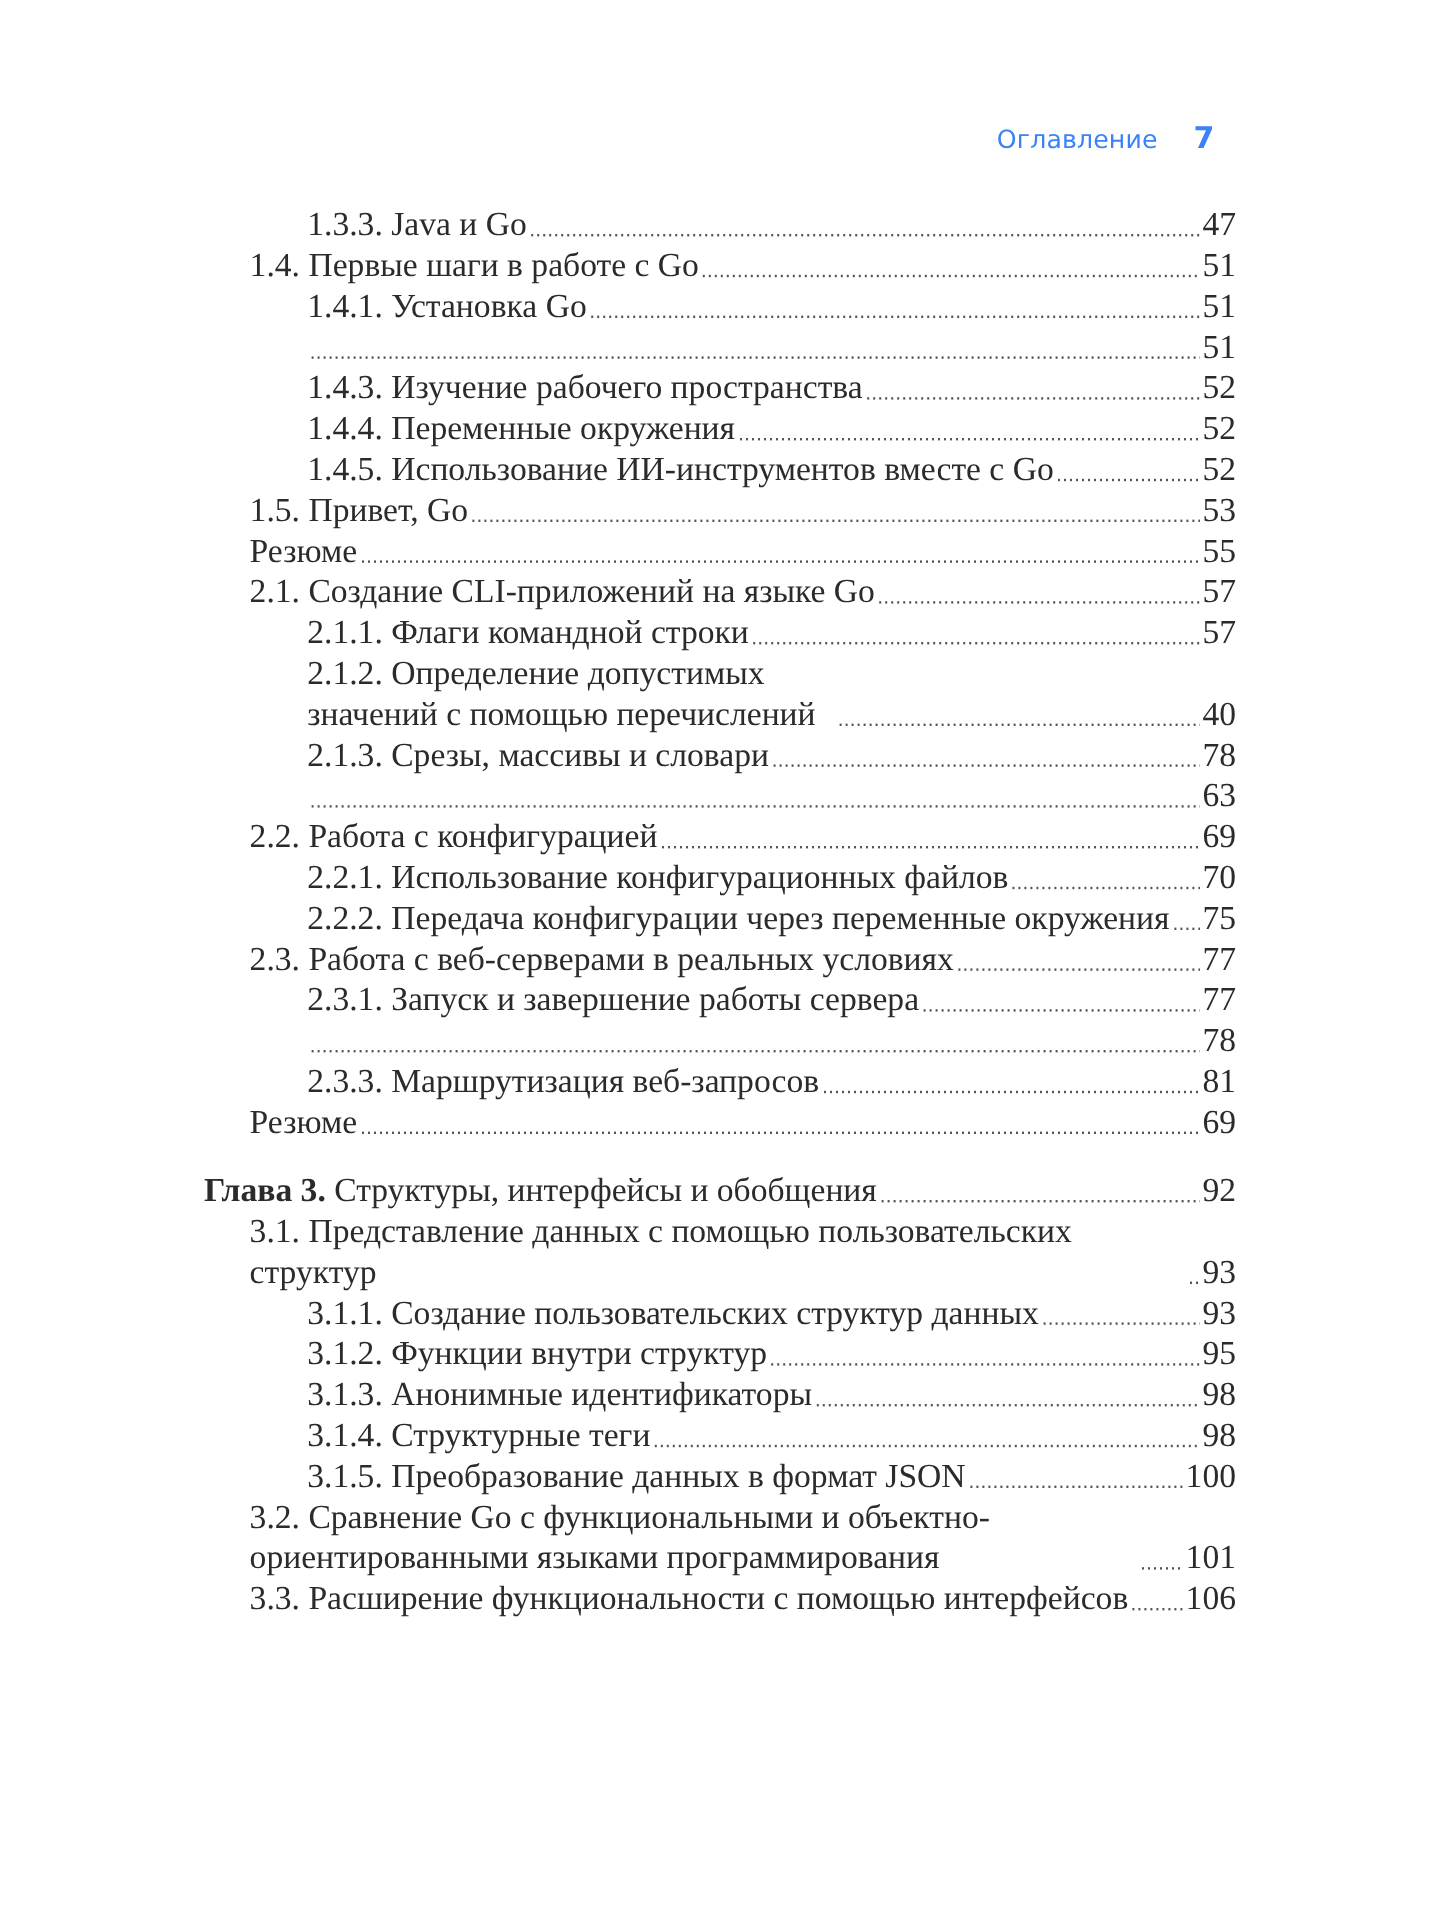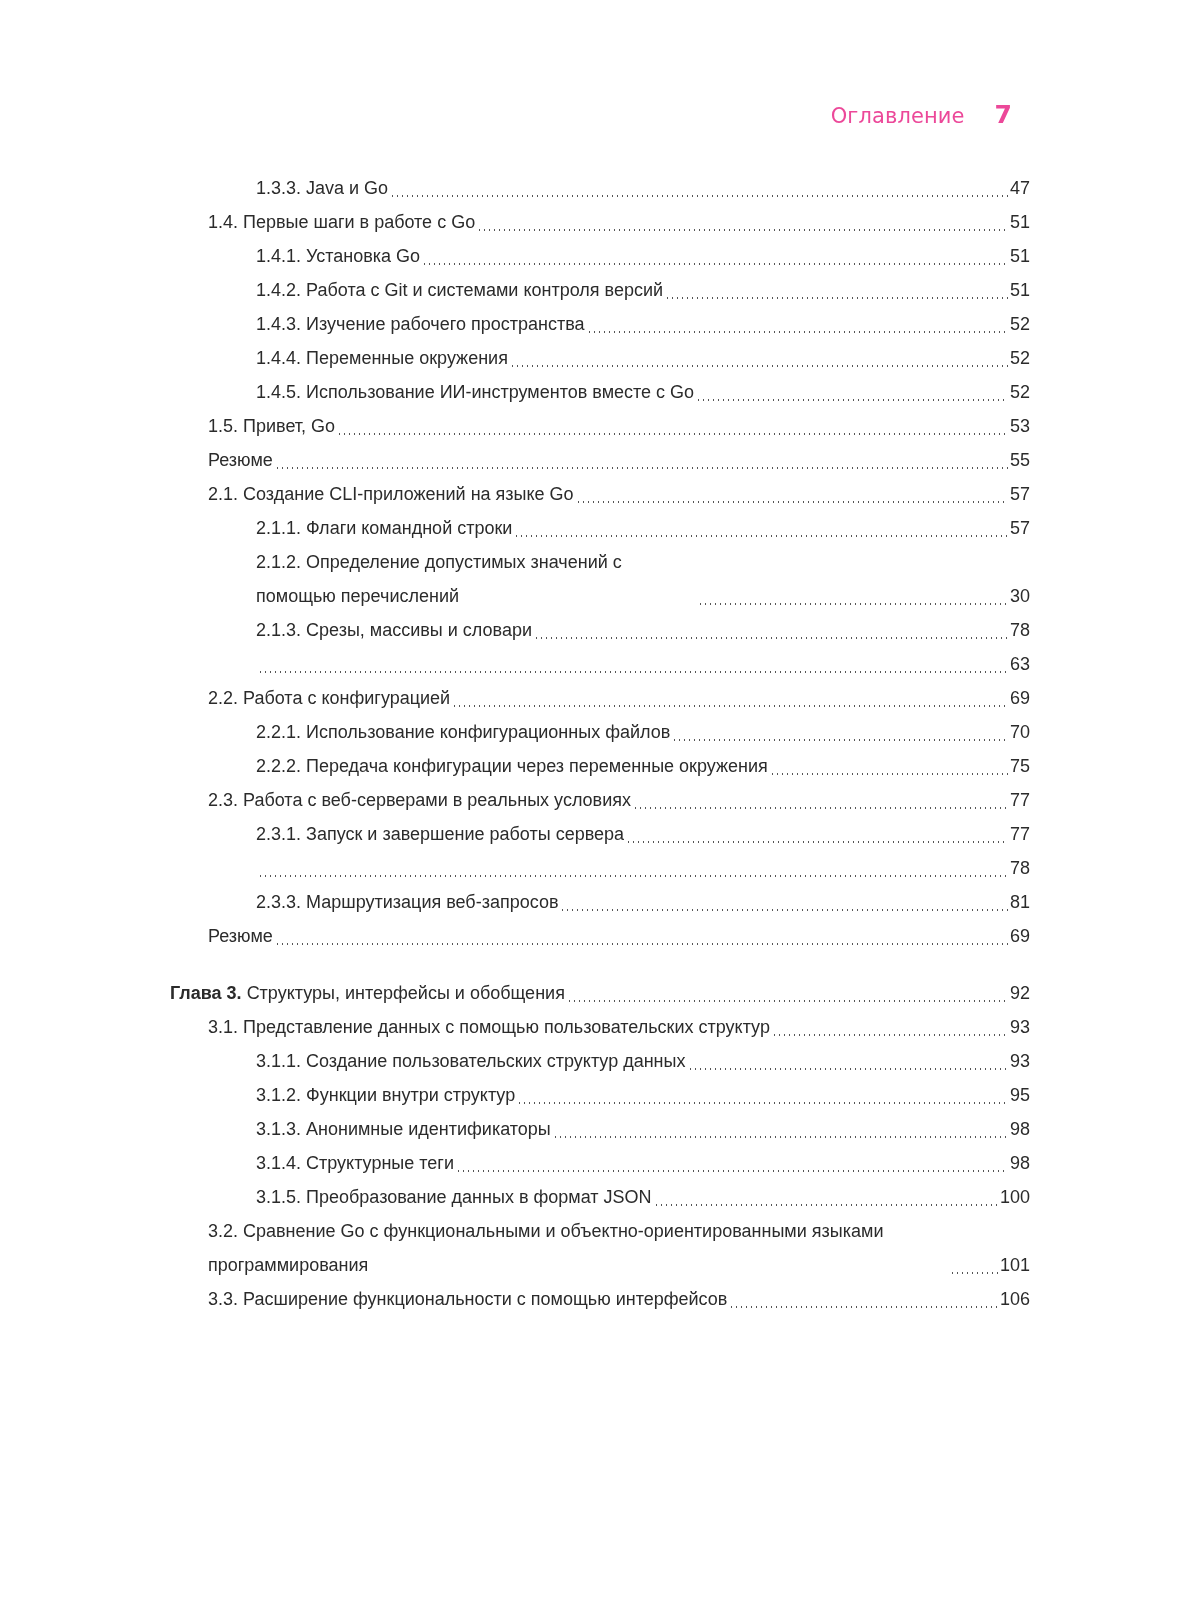"Оглавление" .running-head { color: #ec4899 -> #3b82f6 }
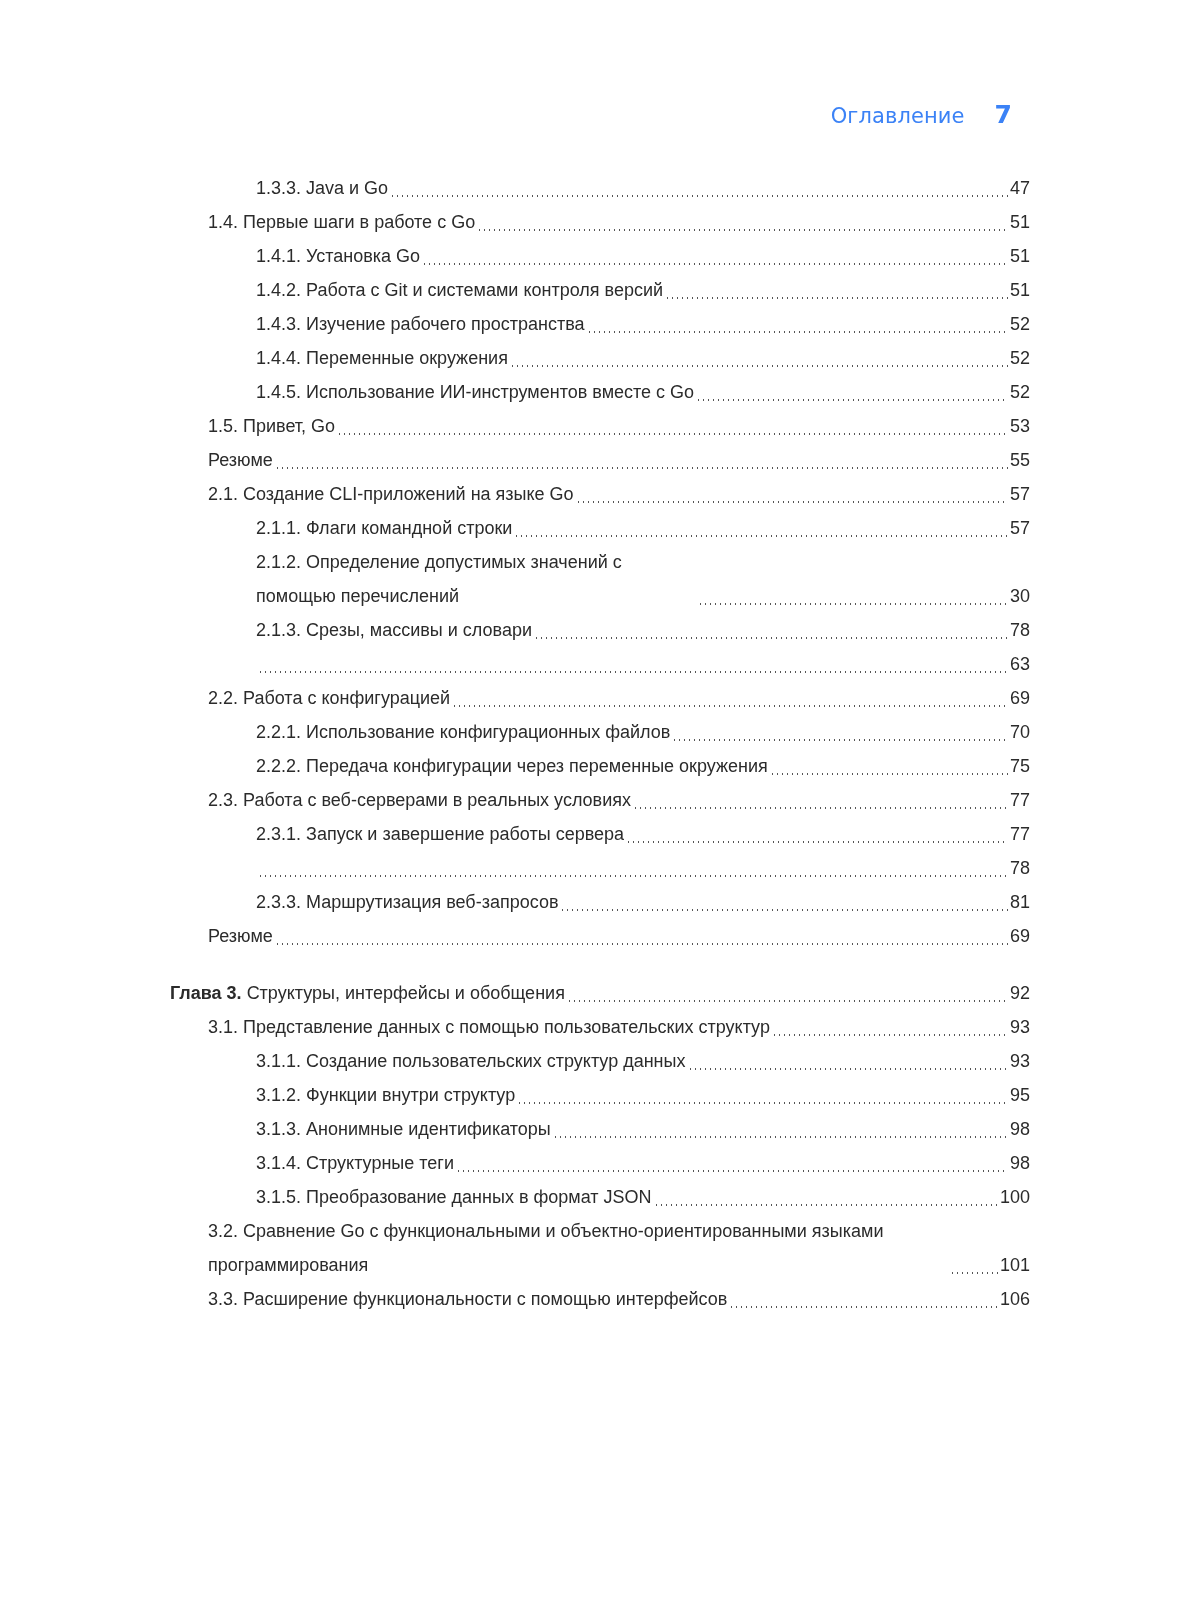"1.3.3. Java и Go" .toc { font-family: Liberation Sans, sans-serif -> Liberation Serif, serif; font-size: 18px -> 28px }
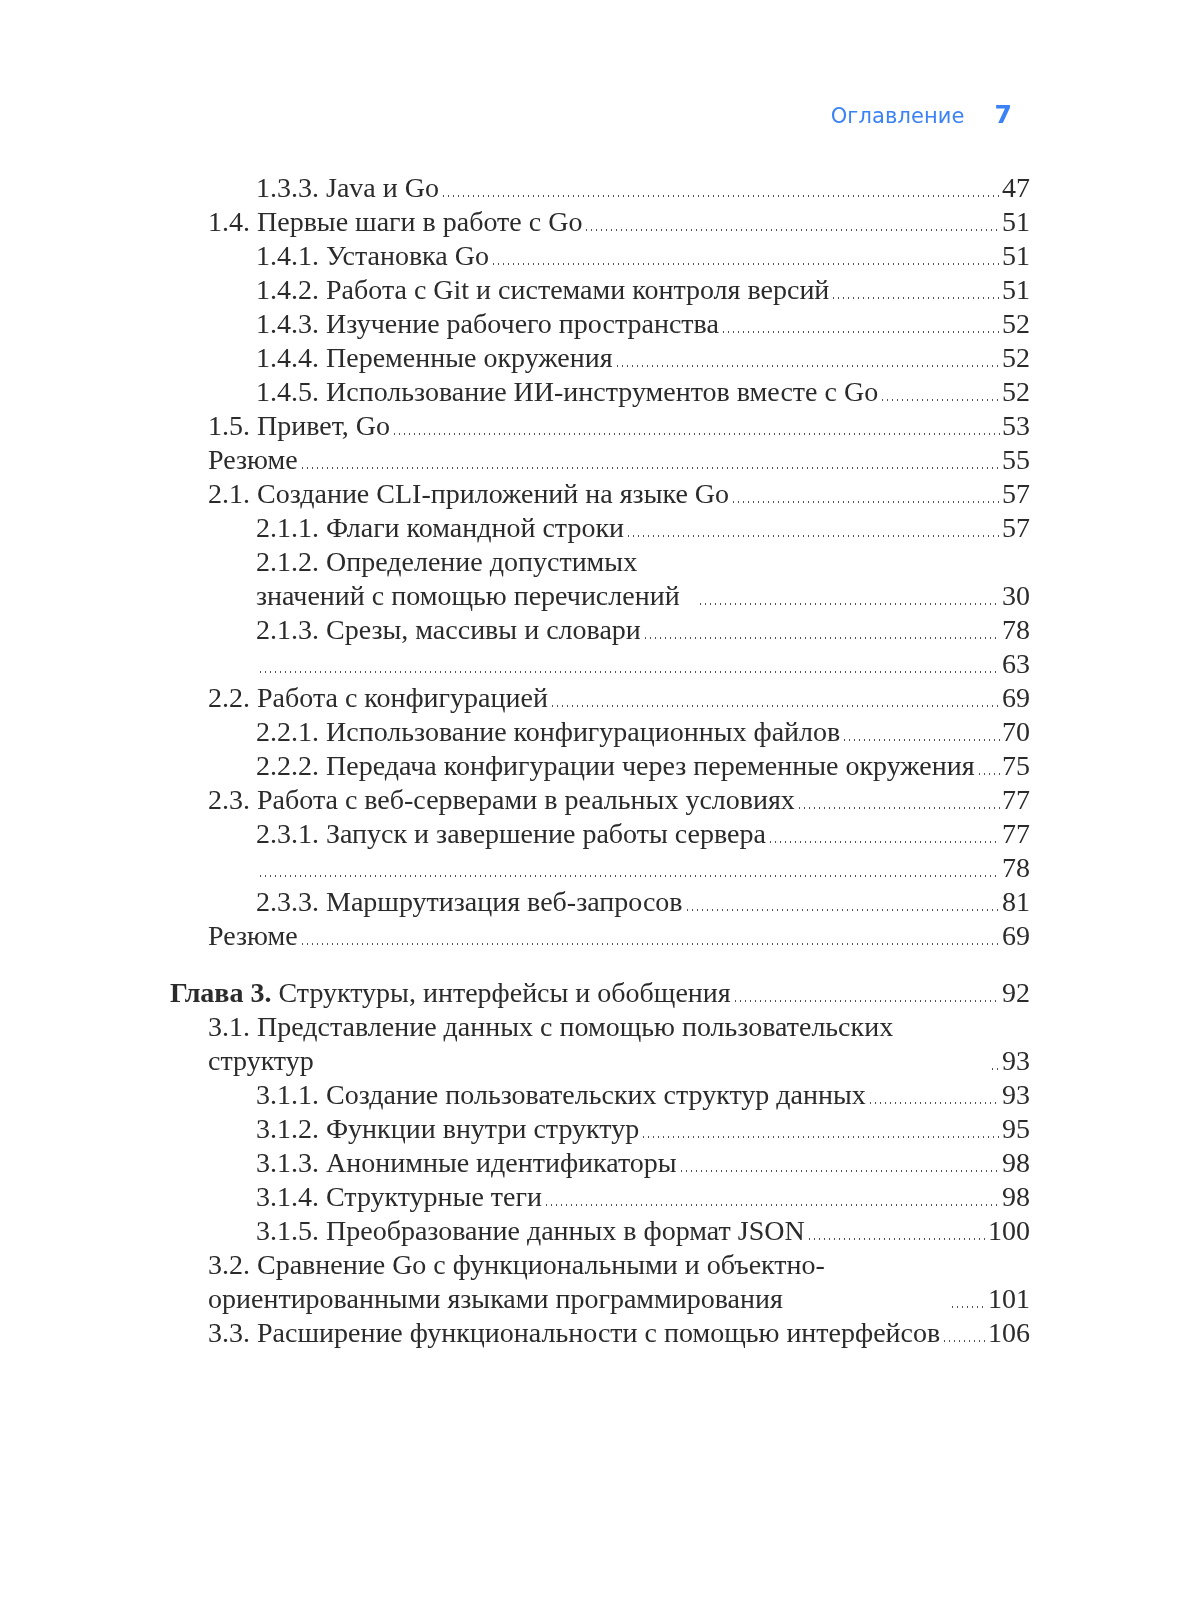"1.4.2. Работа с Git и" span.title { html: <span>1.4.2. Работа с Git и системами контроля версий</span> -> none }
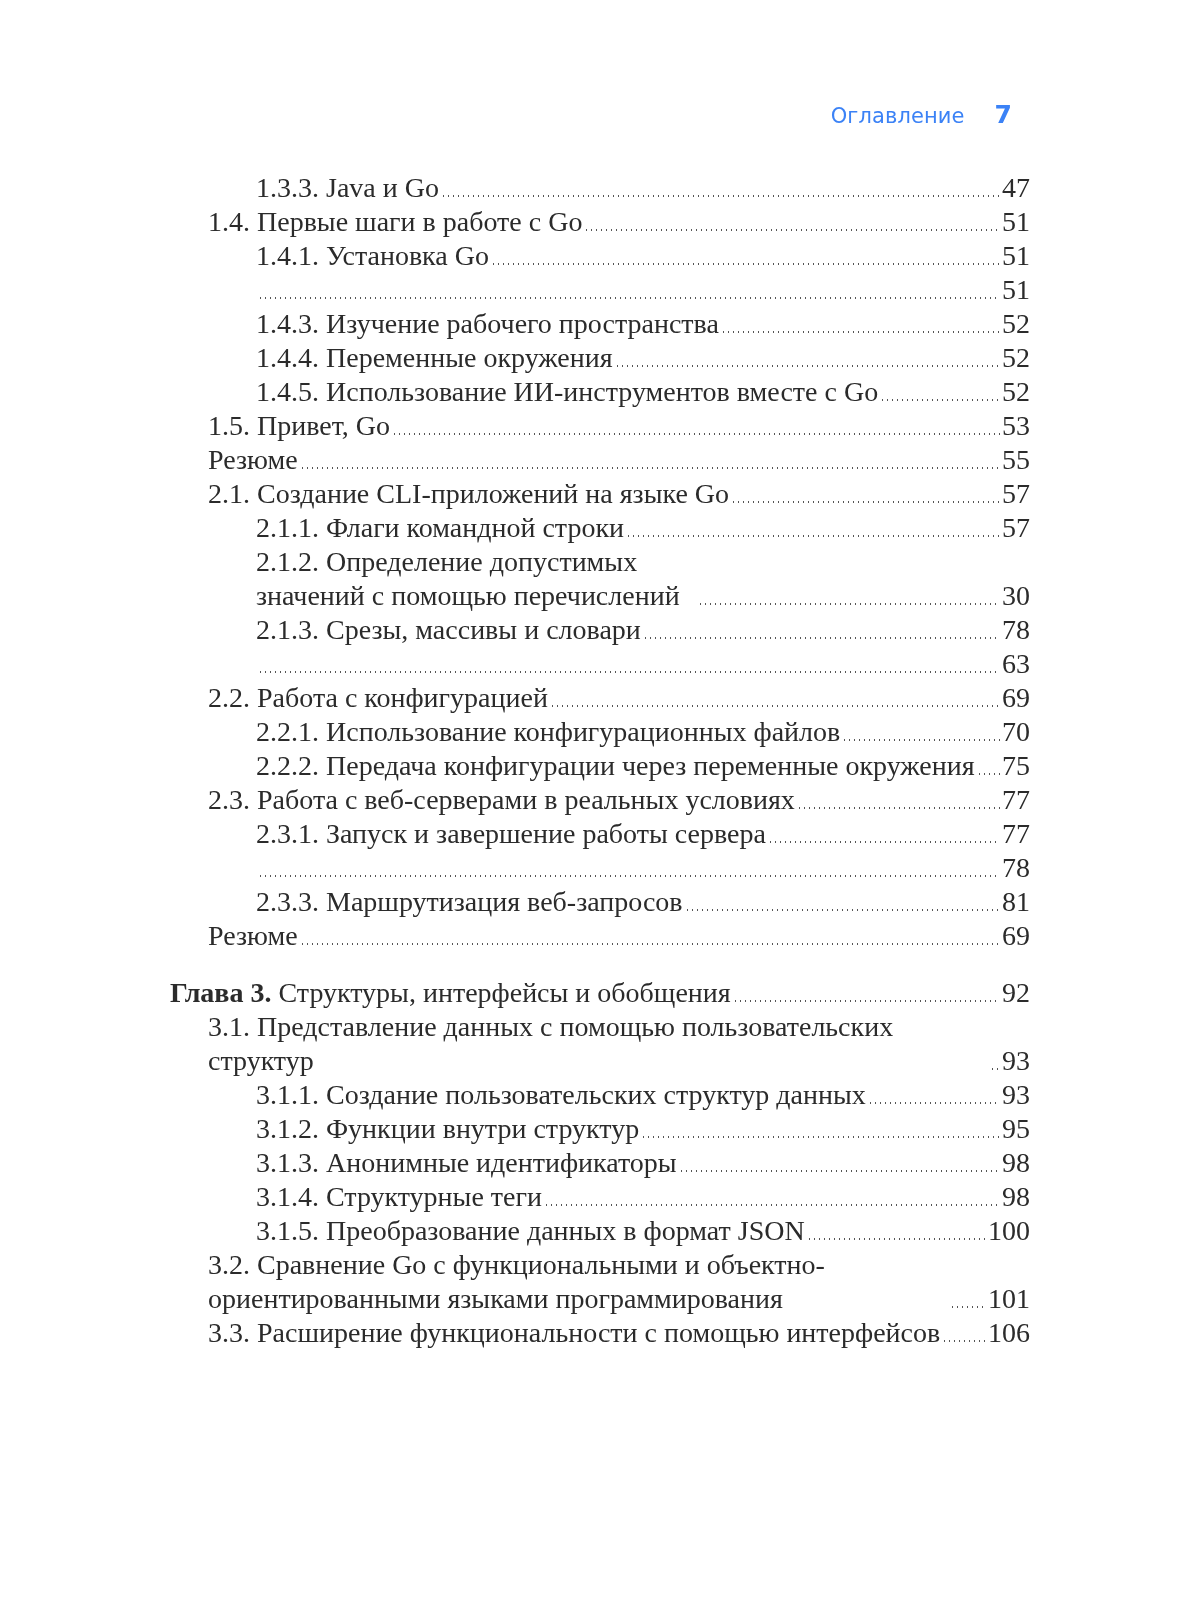"30" span.page { text: 30 -> 40 }
